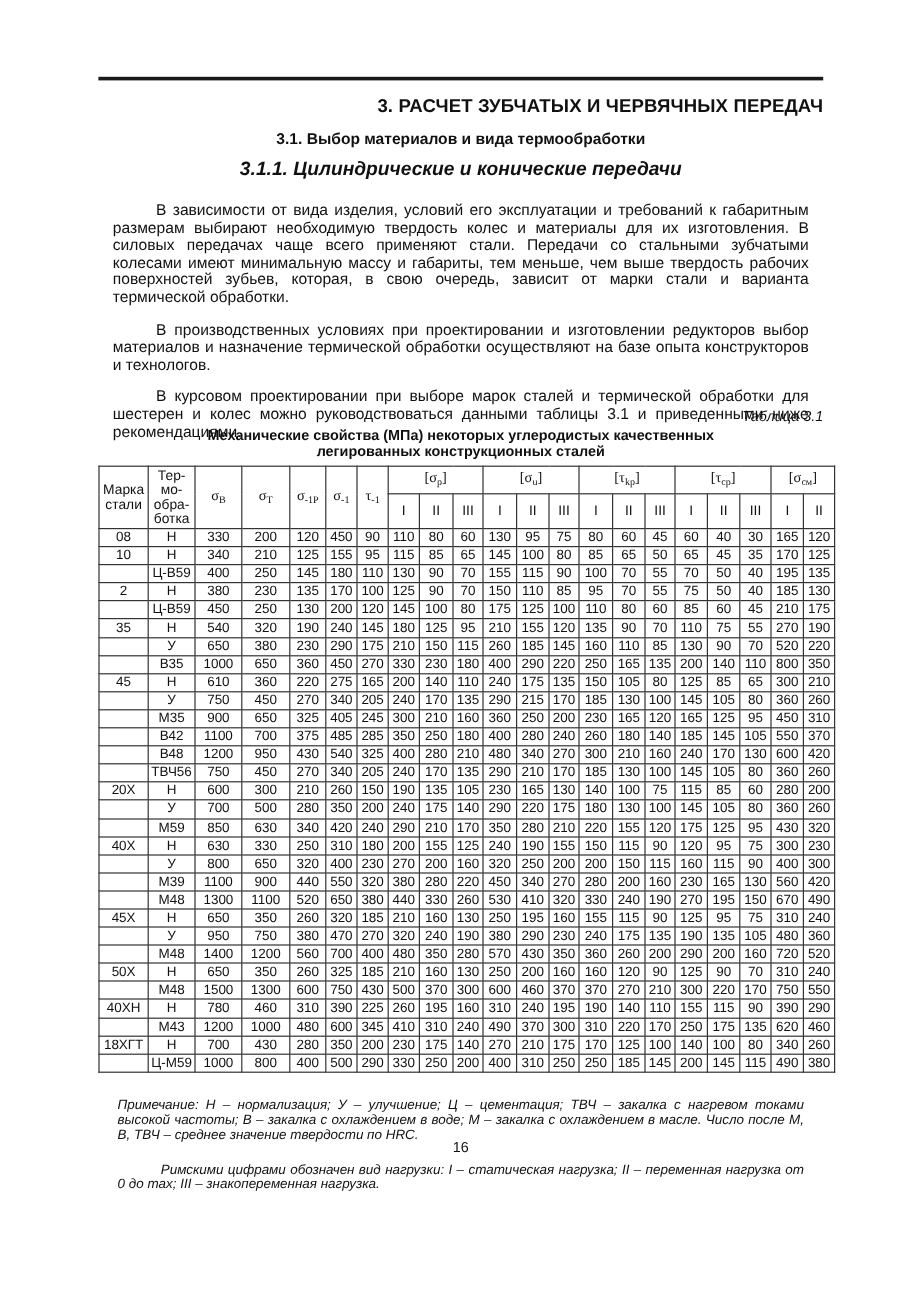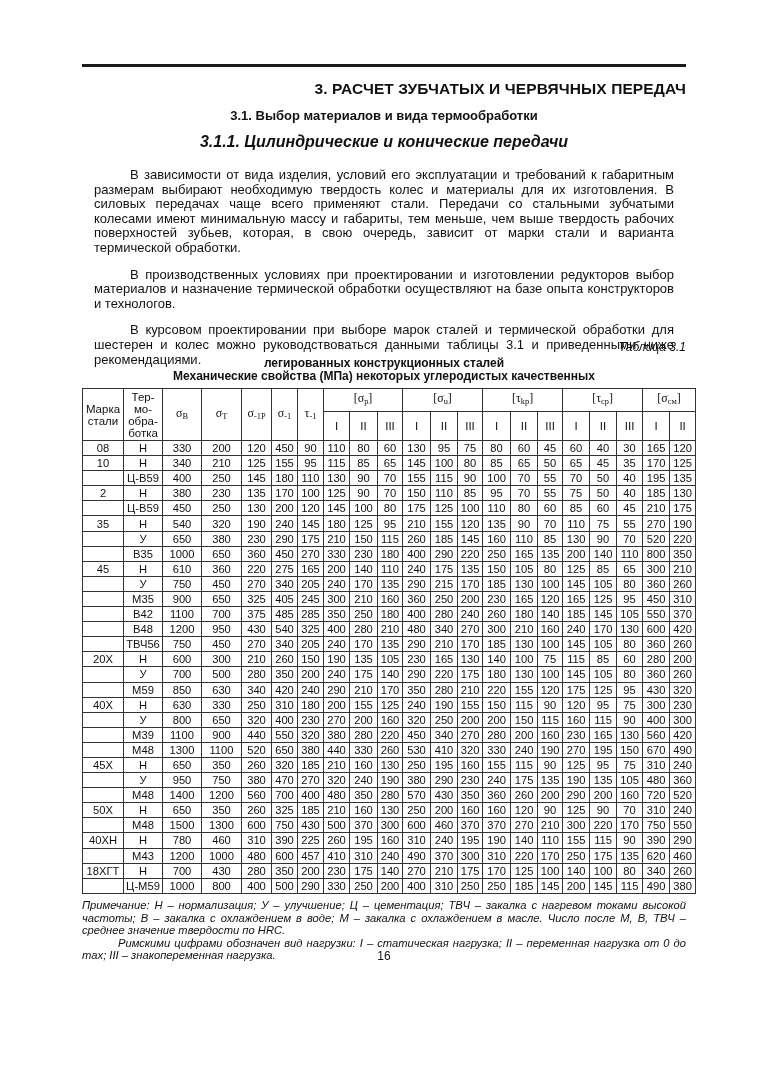"легированных конструкционных сталей" div { order: before "Механические свойства (МПа) некоторых" -> after "Механические свойства (МПа) некоторых" }
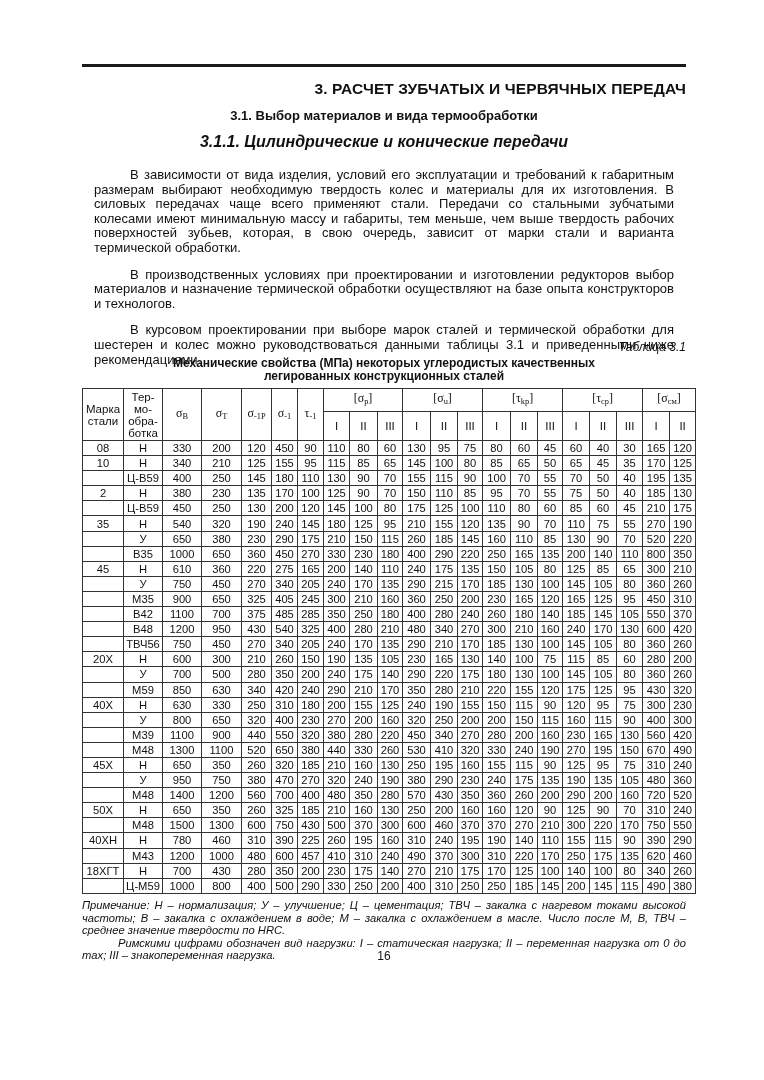"457" td { text: 457 -> 345 }
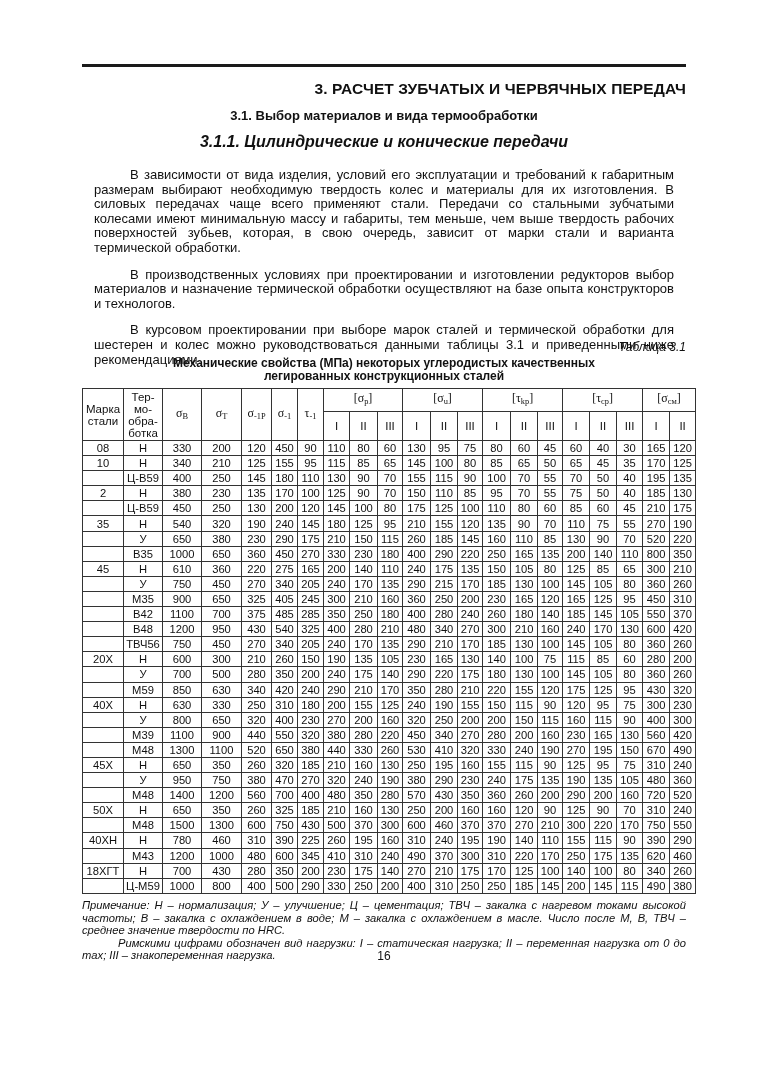"Примечание: Н – нормализация; У" .note p { margin: 0 -> 16px }
